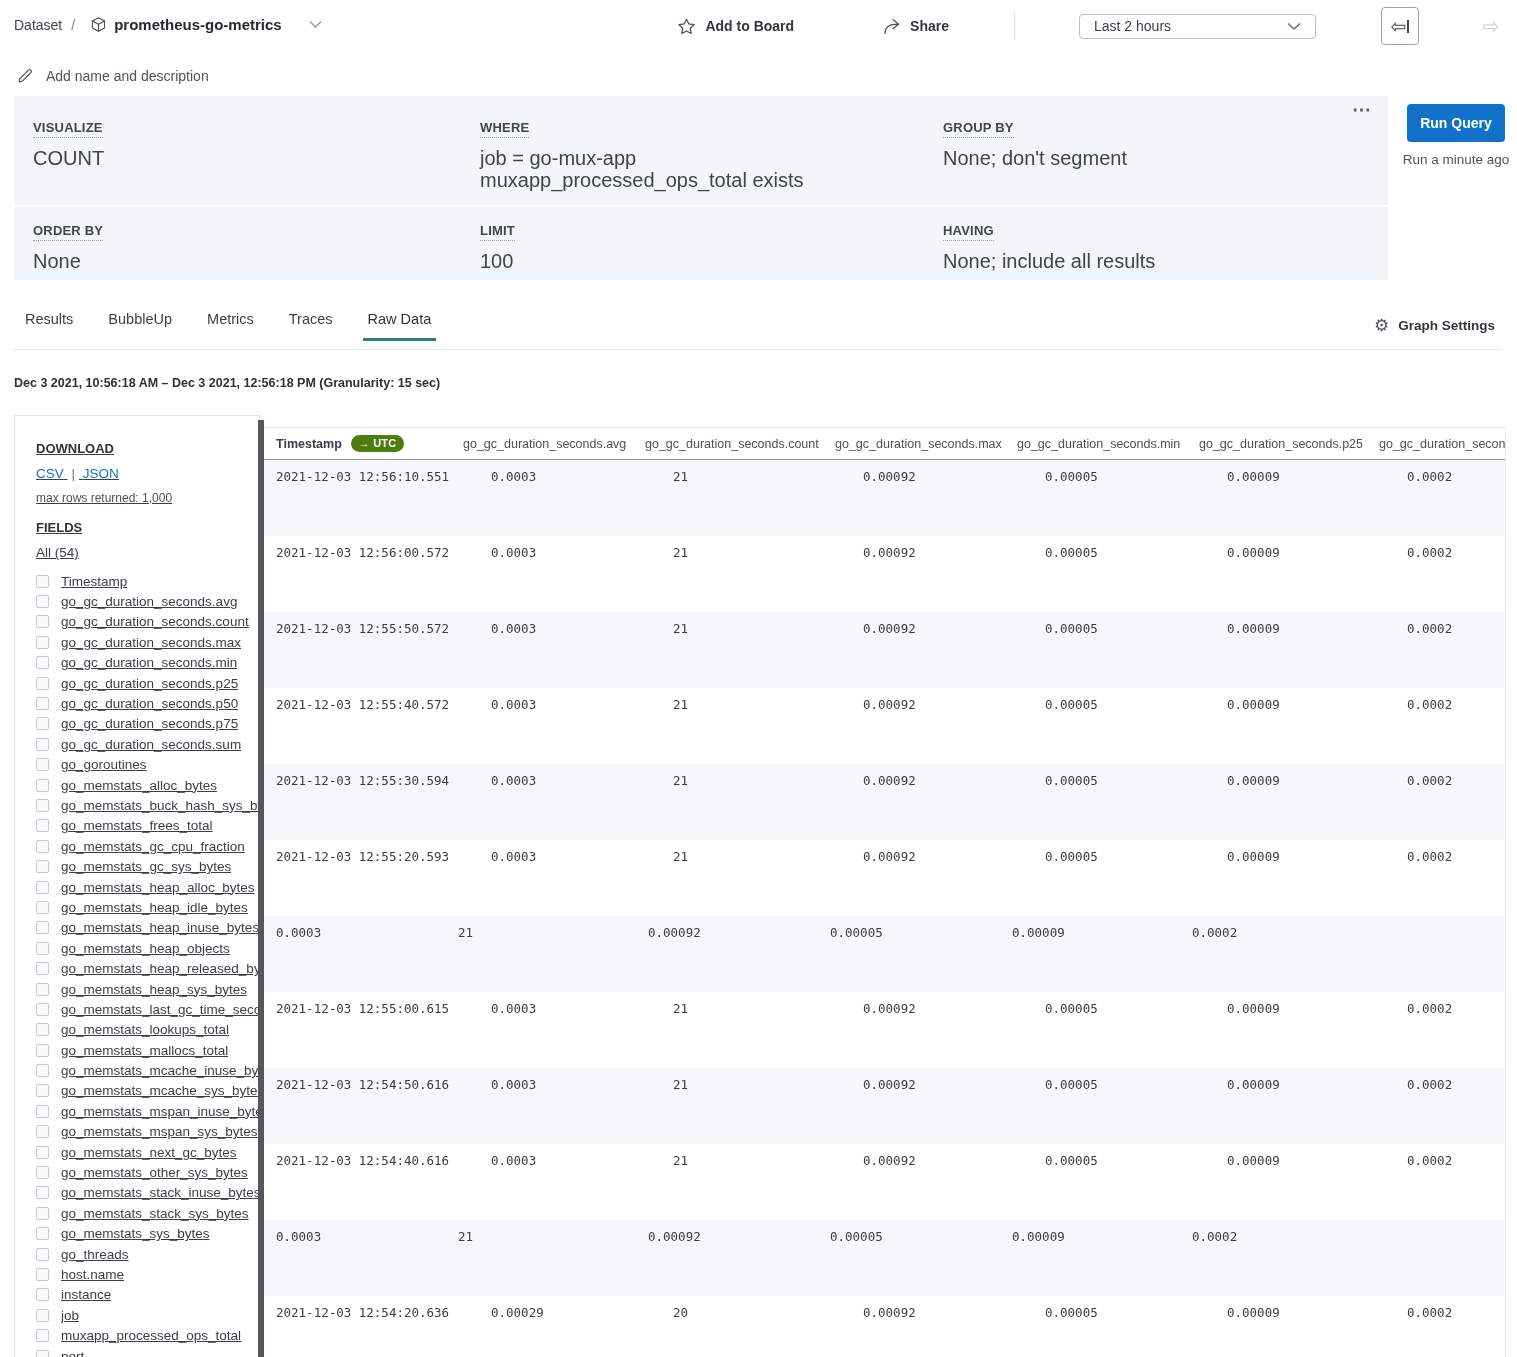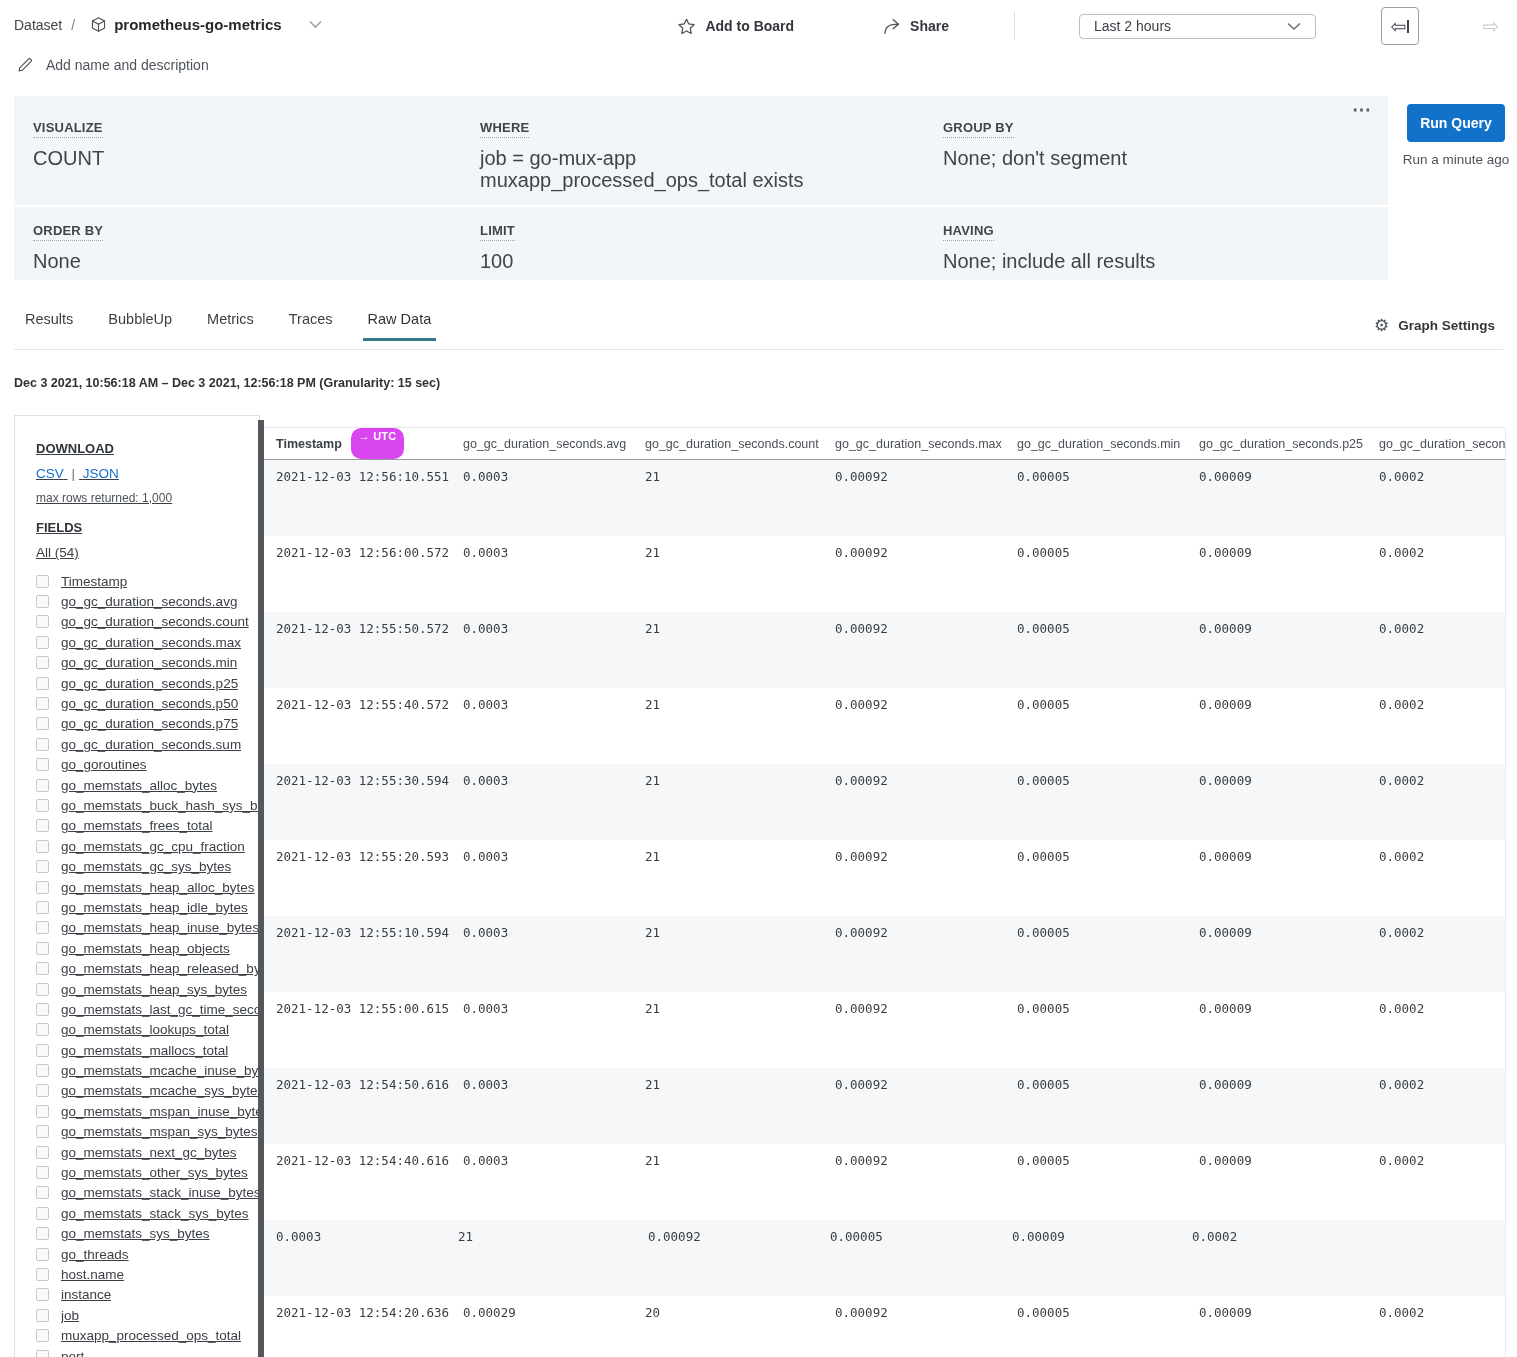"Add name and description" .name-row { top: 56px -> 67px }
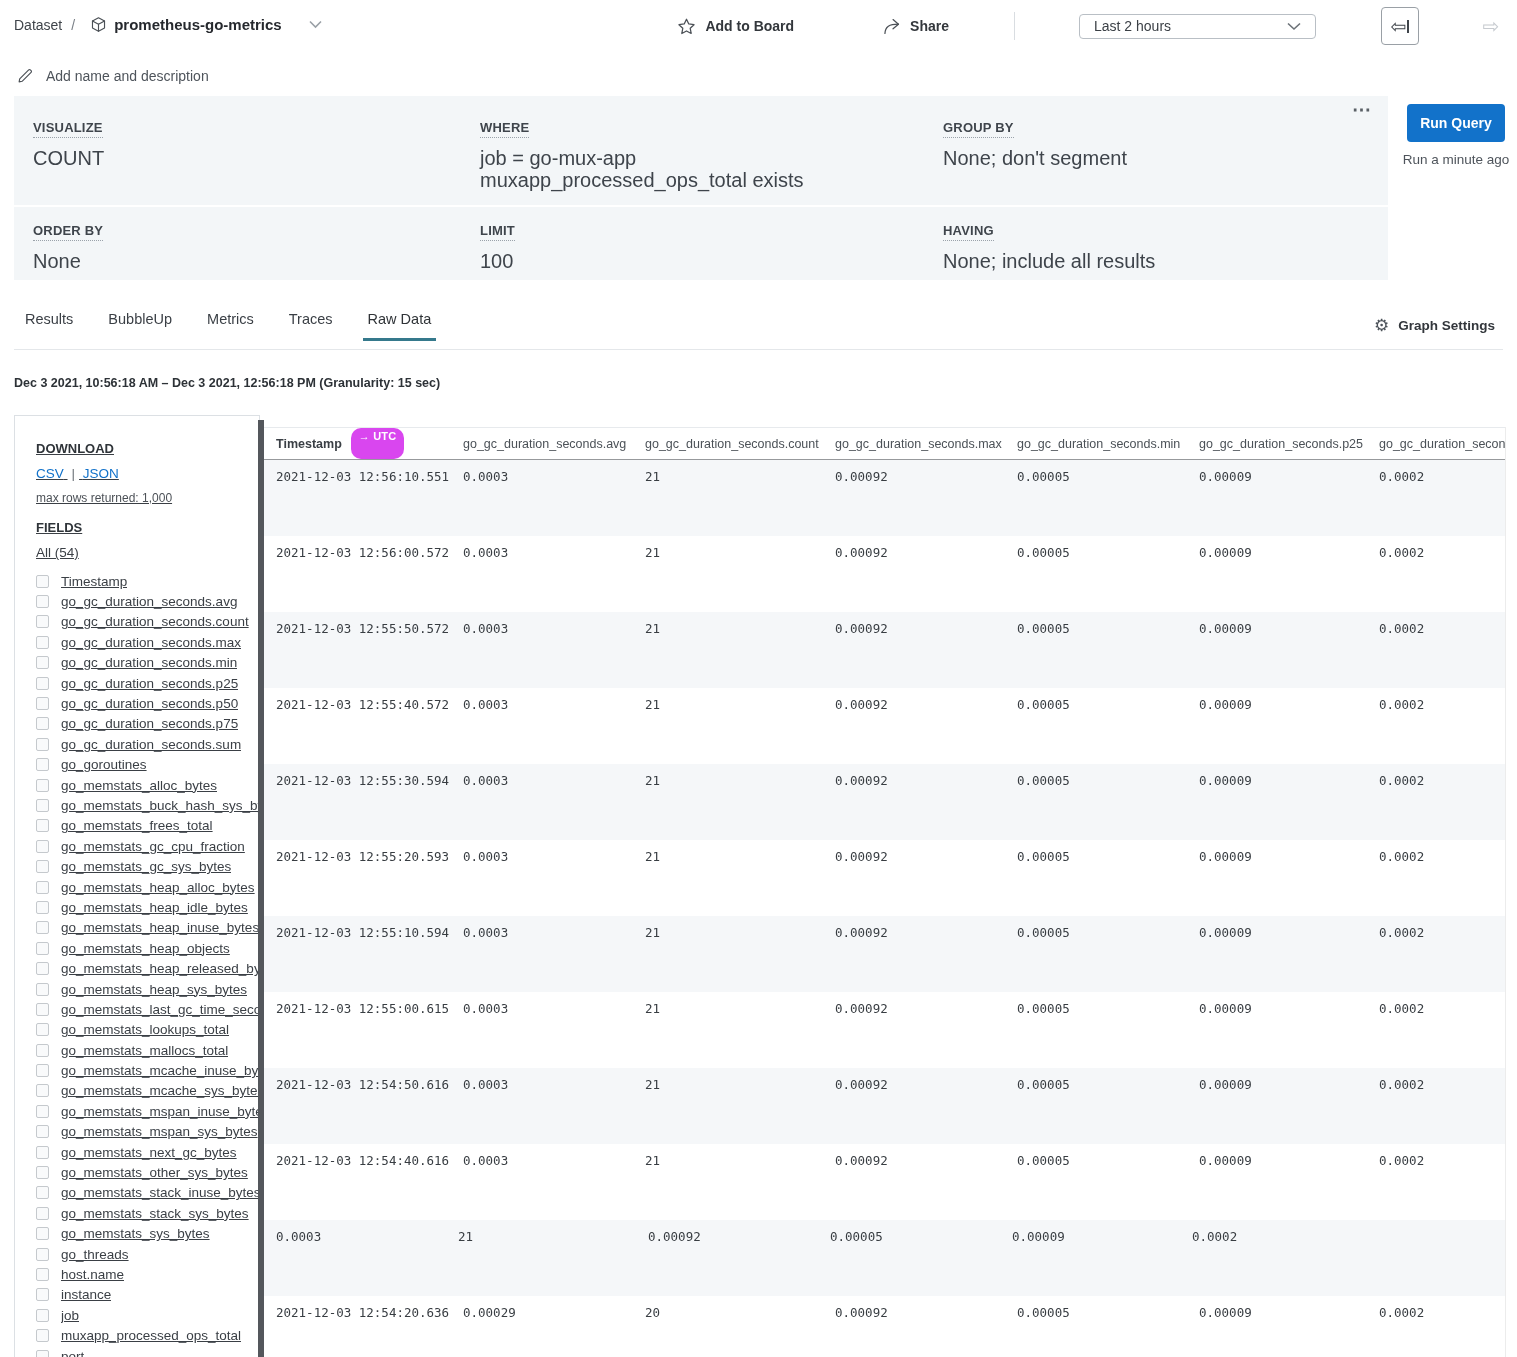"→ UTC" .badge { background: #d946ef -> #4d7c0f; padding: 2px 8px 17px -> 2px 8px 3px }
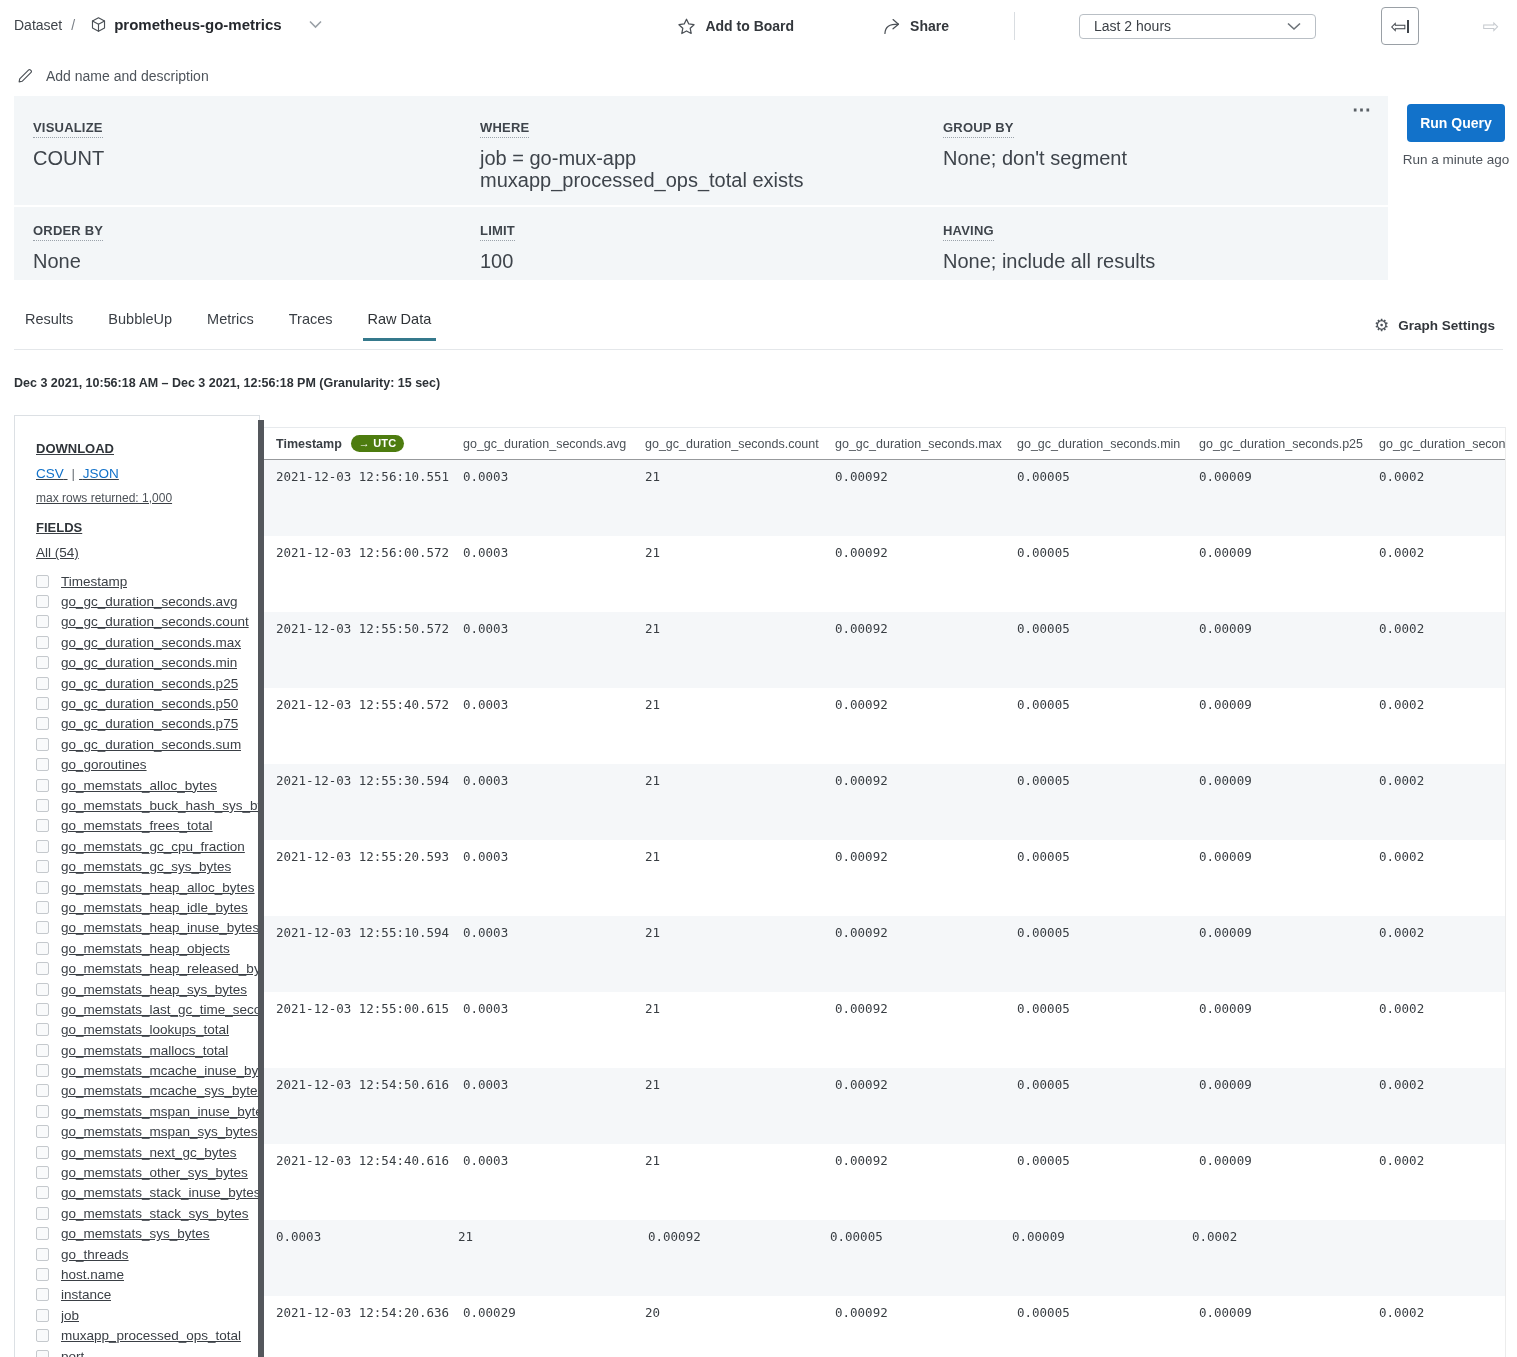"2021-12-03 12:56:10.551" .tr { gap: none -> 28px }
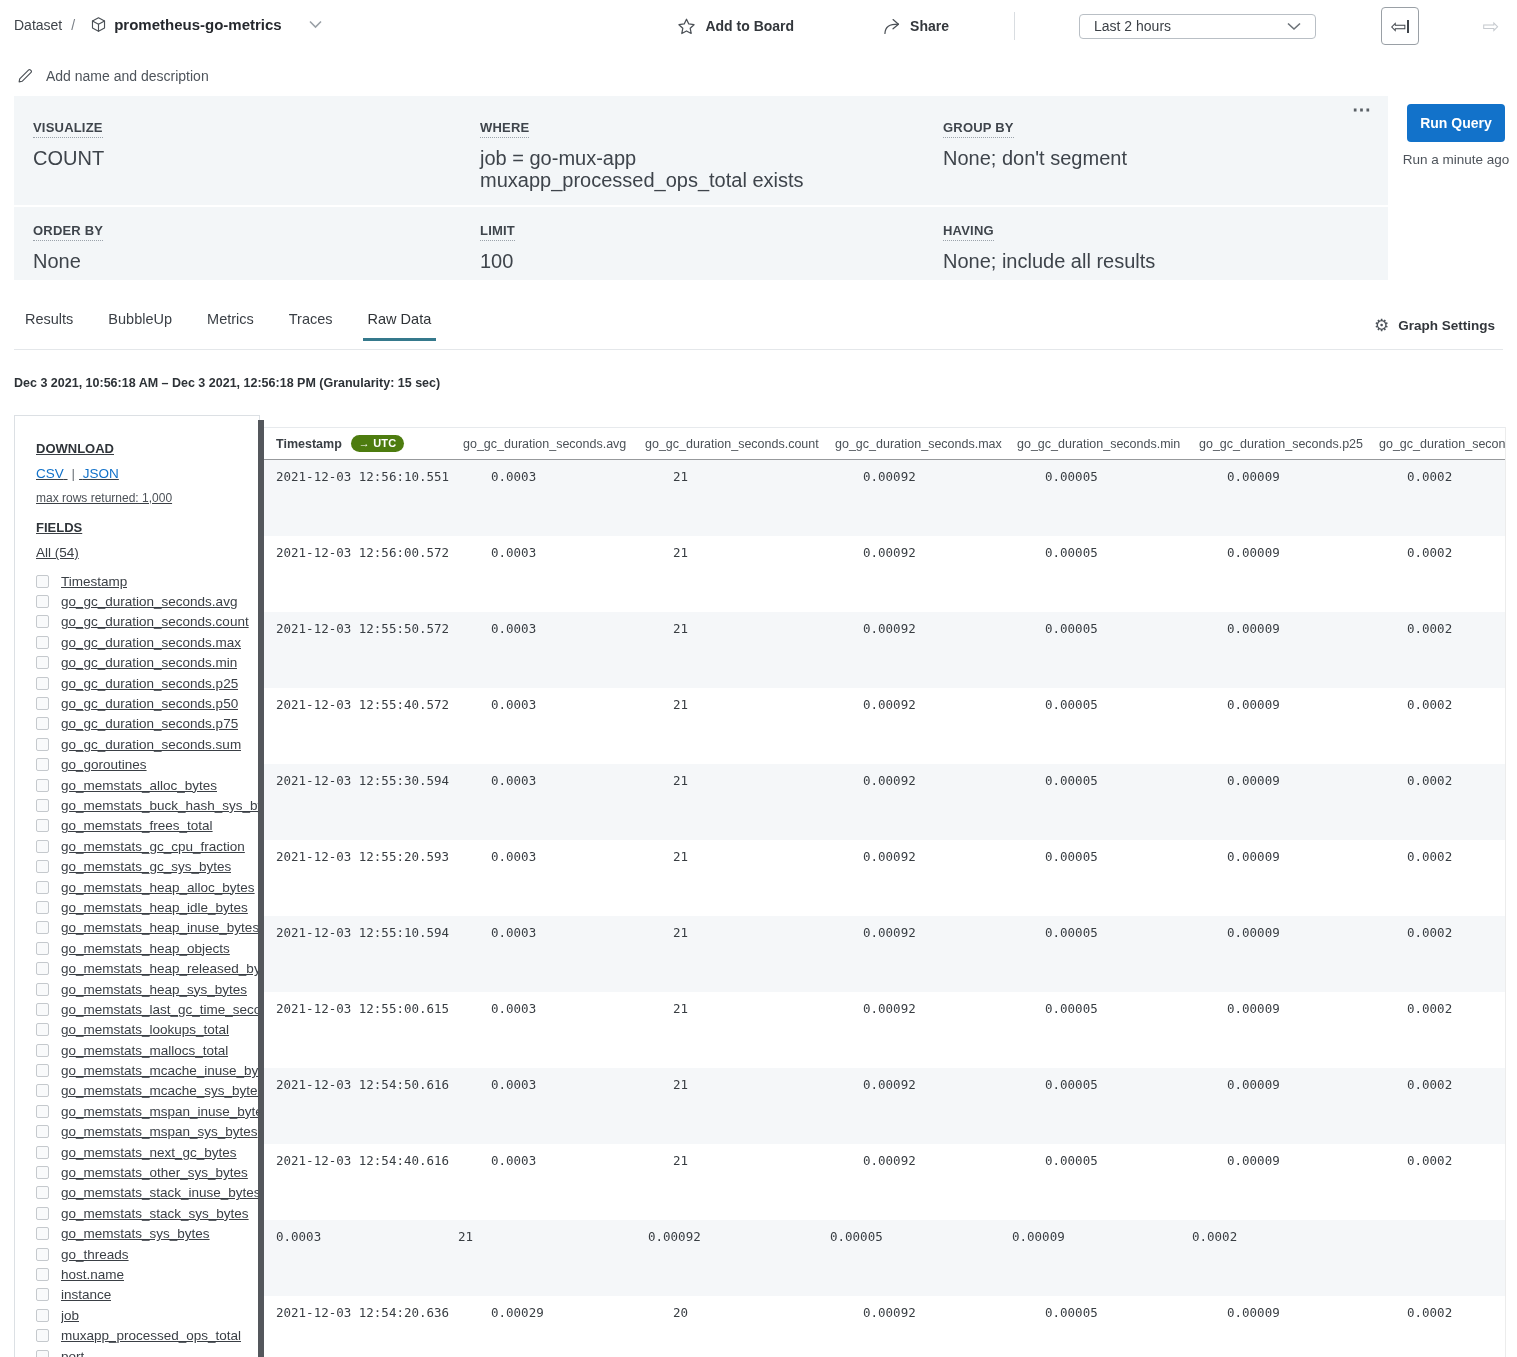"2021-12-03 12:55:10.594" div.td-ts { html: <div>2021-12-03 12:55:10.594</div> -> none }
